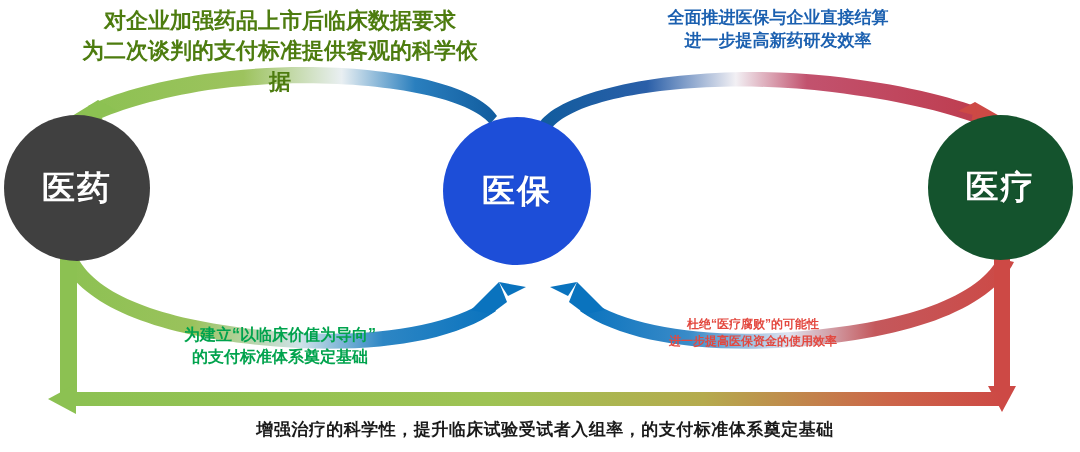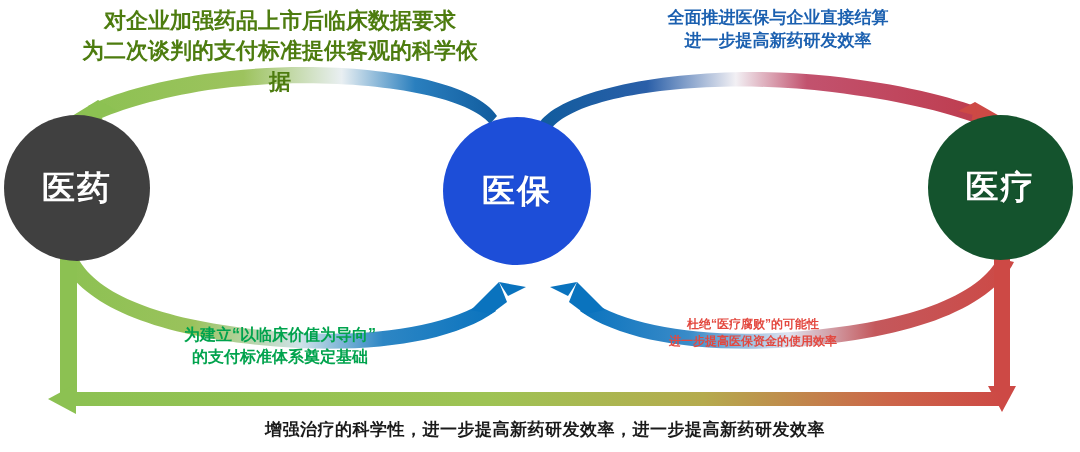"增强治疗的科学性，进一步提高新药研发效率，进一步提高新药研发效率" div.caption { text: 进一步提高新药研发效率，进一步提高新药研发效率 -> 提升临床试验受试者入组率，的支付标准体系奠定基础 }
